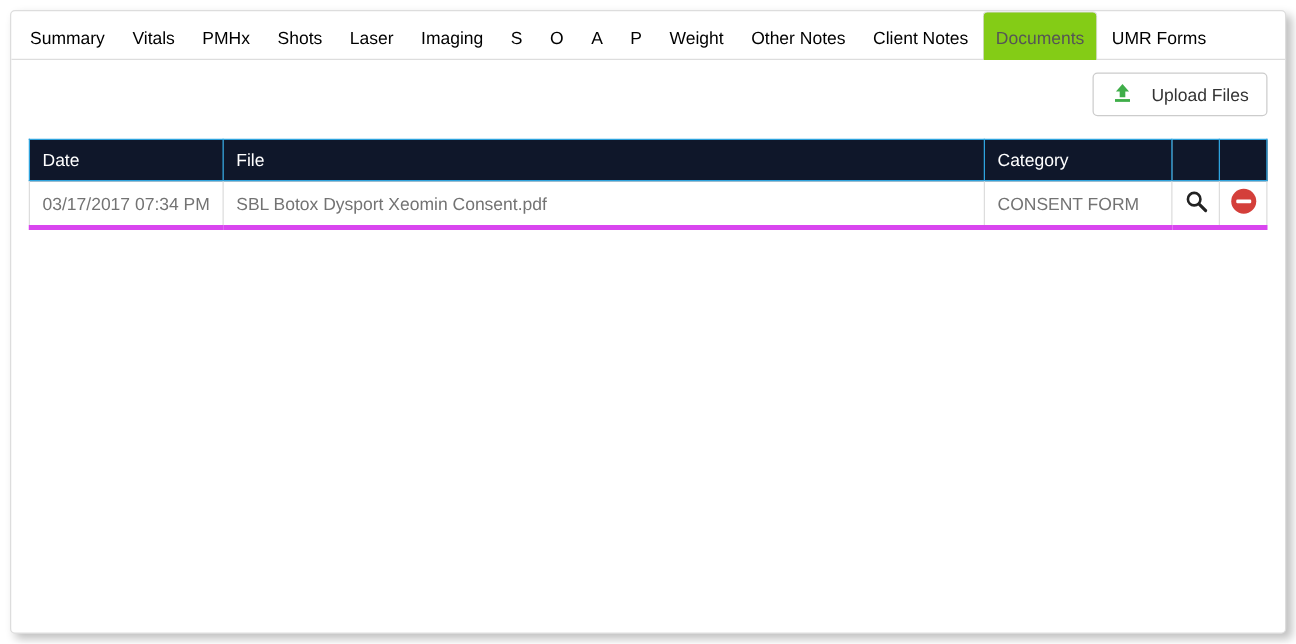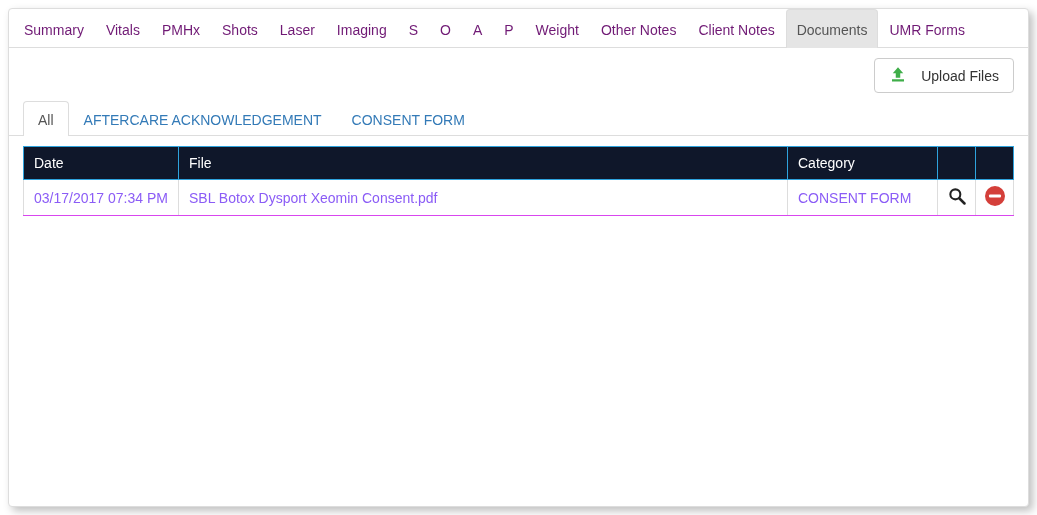"Summary" .main-tab { color: #701a75 -> #000000 }
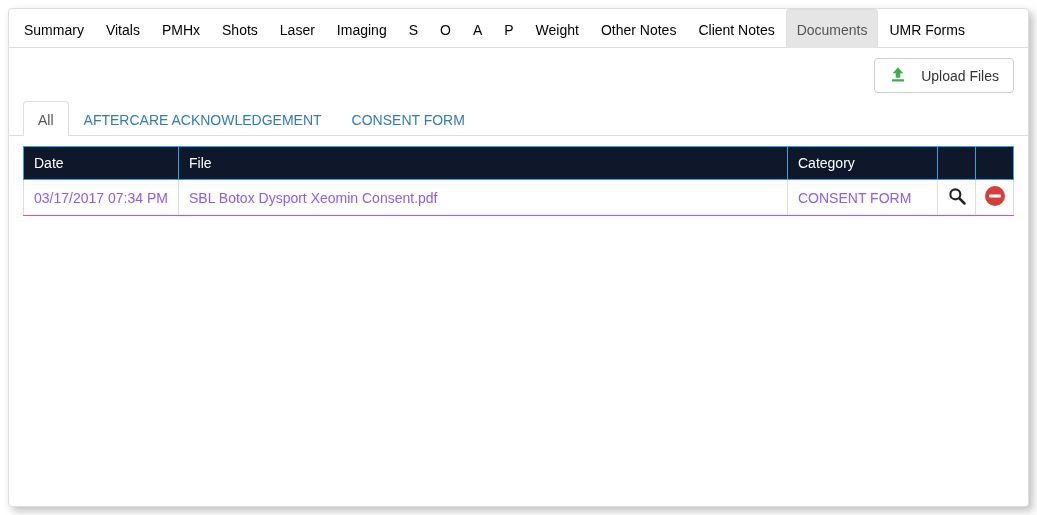"Documents" .main-tab.active { background: #e5e5e5 -> #84cc16 }
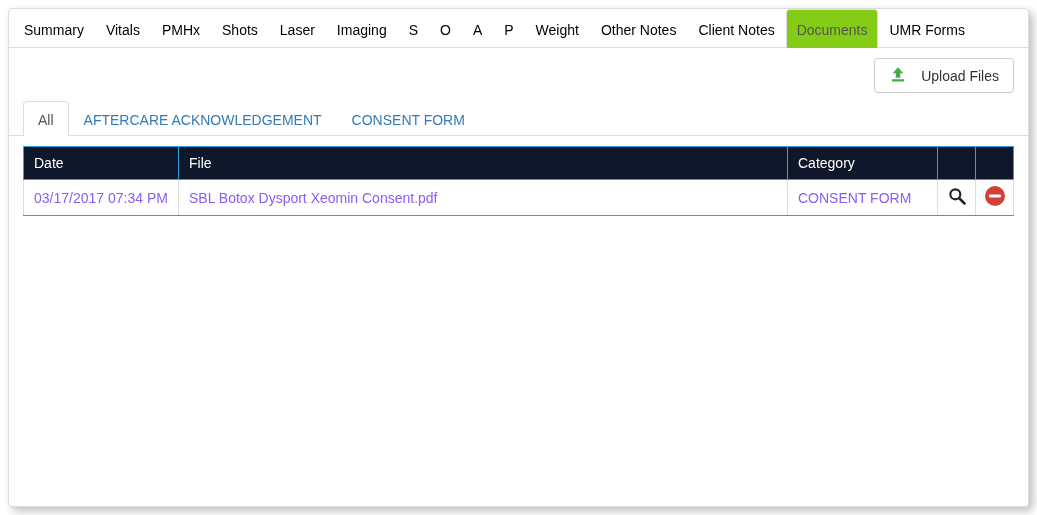"All" div.sub-tabs { html: <div> <div>All</div> <div>AFTERCARE ACKNOWLEDGEMENT</div> <div>CONSENT FORM</div> </div> -> none }
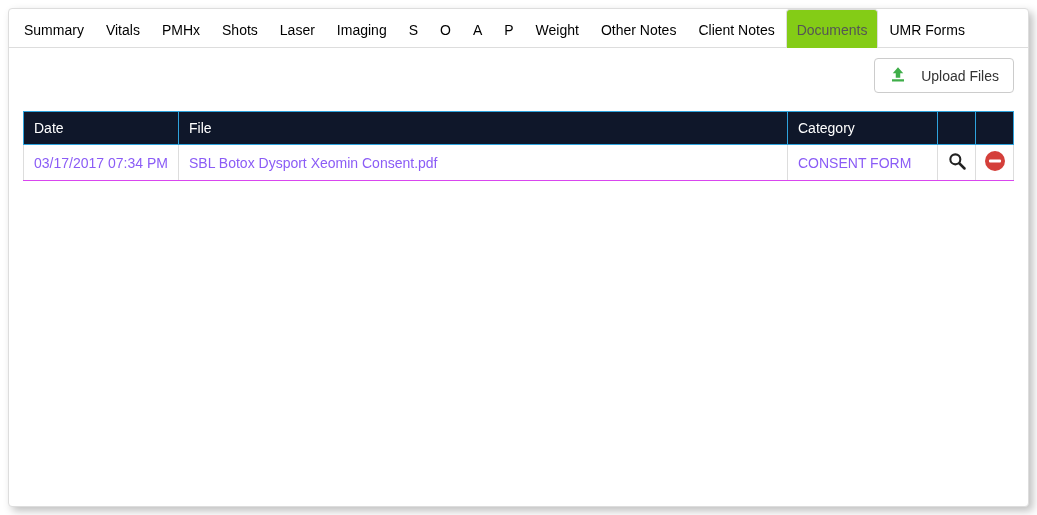"03/17/2017 07:34 PM" table.doc-table tbody td { border-bottom: 1px solid #d946ef -> 4px solid #d946ef; color: #8b5cf6 -> #737373 }
